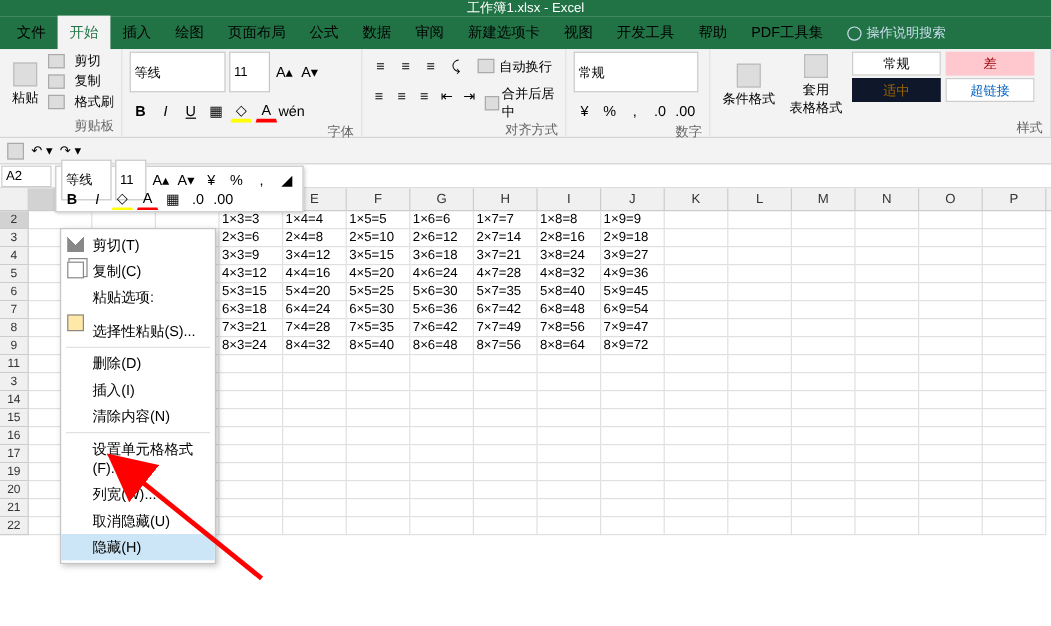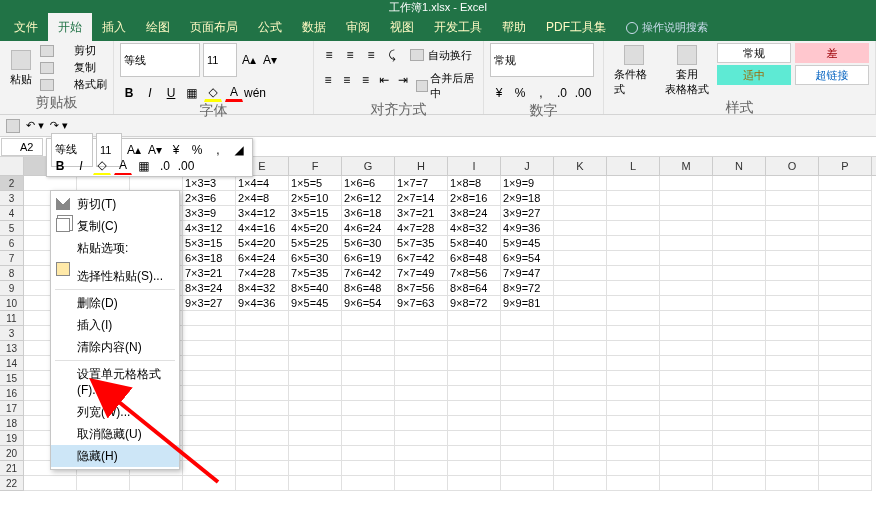"文件" .tab { color: #fef9c3 -> #000000 }
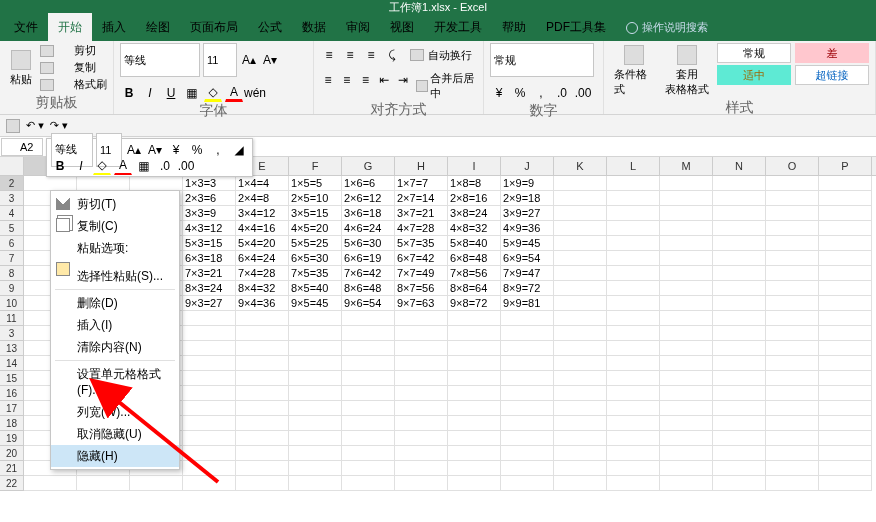"新建选项卡" div.tab { html: none -> <div>新建选项卡</div> }
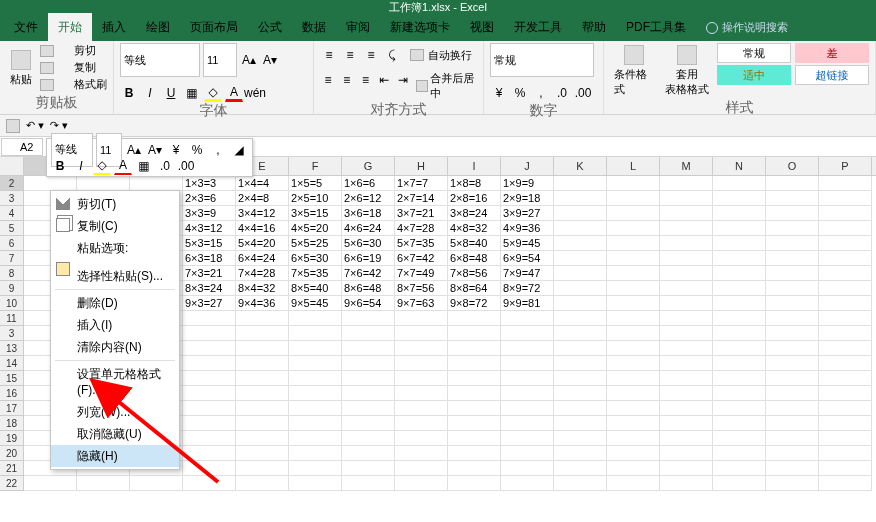"剪切" .mini-list div { gap: 20px -> 8px }
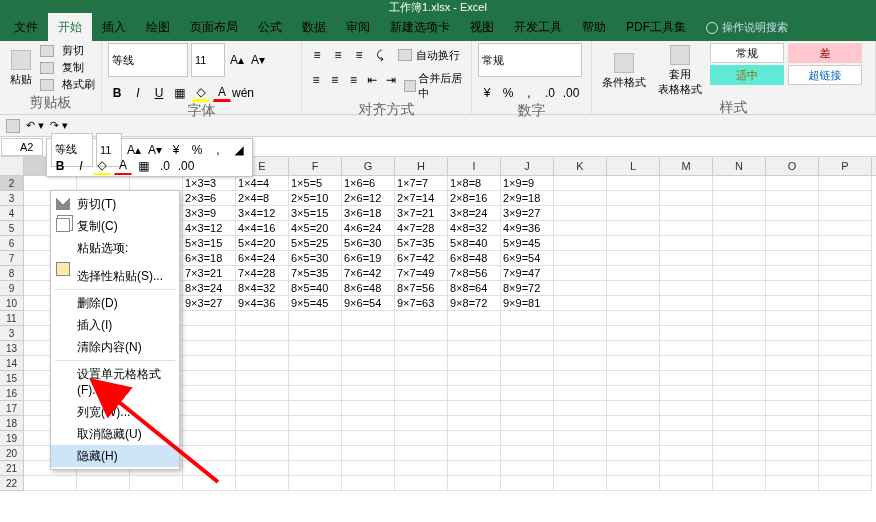"适中" .style-neutral { background: #5eead4 -> #0f172a }
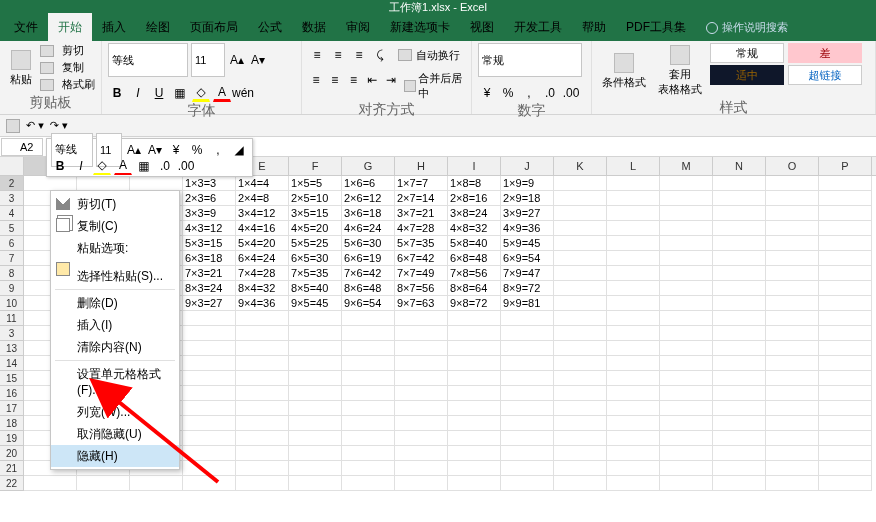"剪贴板" .group-label { font-size: 14px -> 11px; text-align: center -> right }
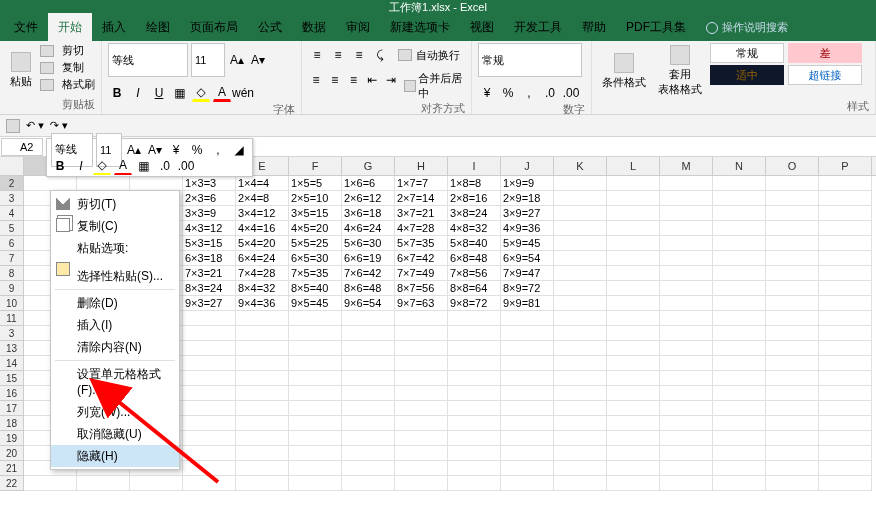"A2" .namebox { padding: 0 18px -> 0 3px }
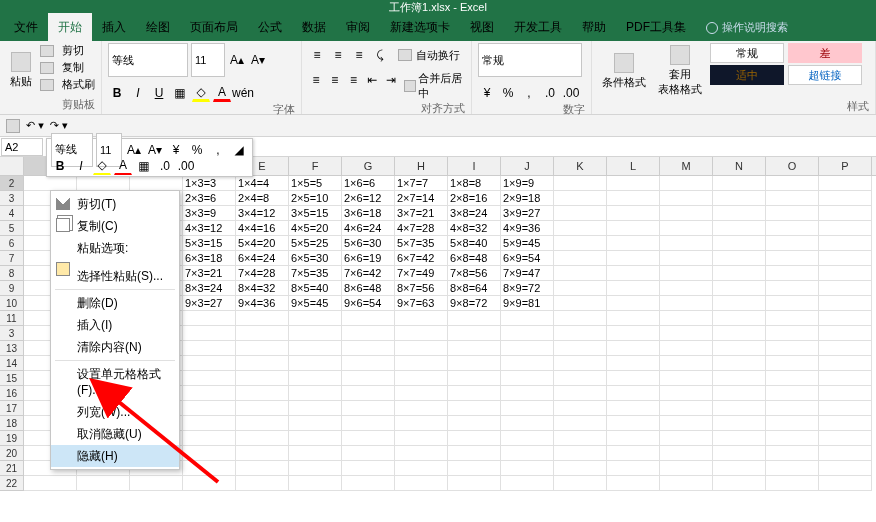"6×6=19" div.cell { text: 6×6=19 -> 5×6=36 }
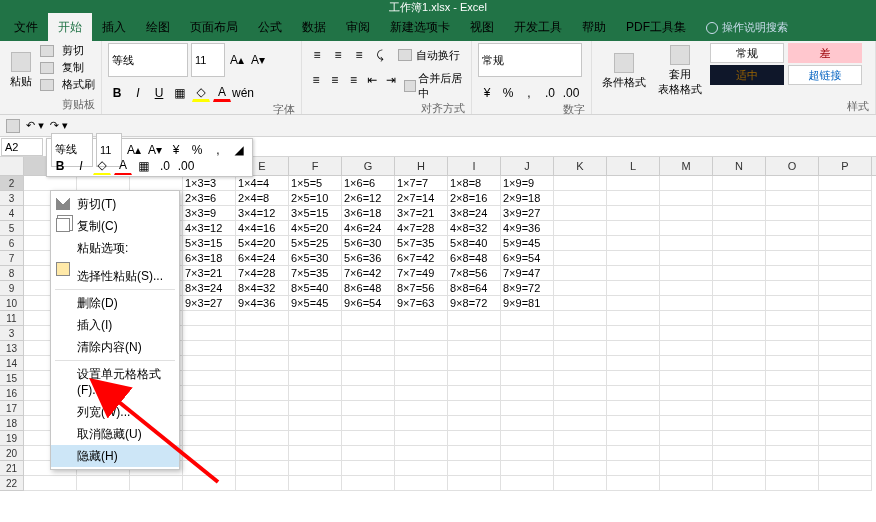"10" div.row { html: <div> <div>10</div> <div></div> <div></div> <div></div> <div>9×3=27</div> <div>9×4=36</div> <div>9×5=45</div> <div>9×6=54</div> <div>9×7=63</div> <div>9×8=72</div> <div>9×9=81</div> <div></div> <div></div> <div></div> <div></div> <div></div> <div></div> </div> -> none }
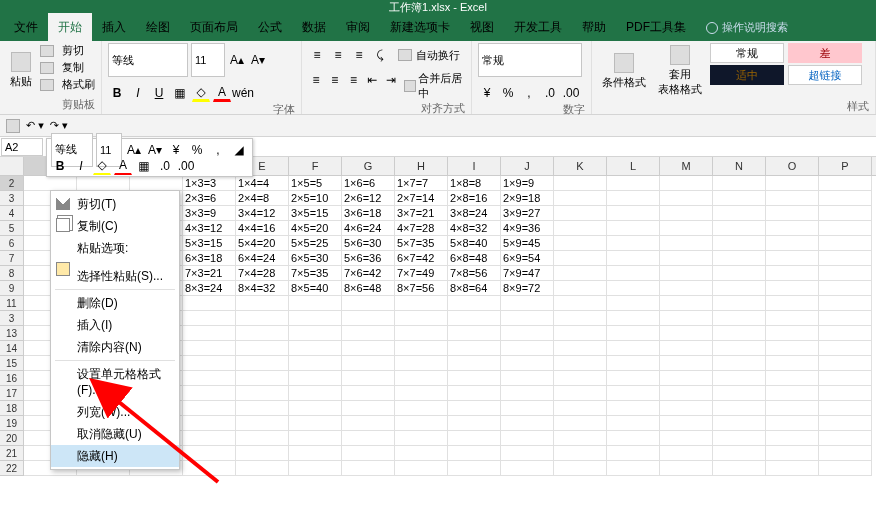"13" div.row { html: <div> <div>13</div> <div></div> <div></div> <div></div> <div></div> <div></div> <div></div> <div></div> <div></div> <div></div> <div></div> <div></div> <div></div> <div></div> <div></div> <div></div> <div></div> </div> -> none }
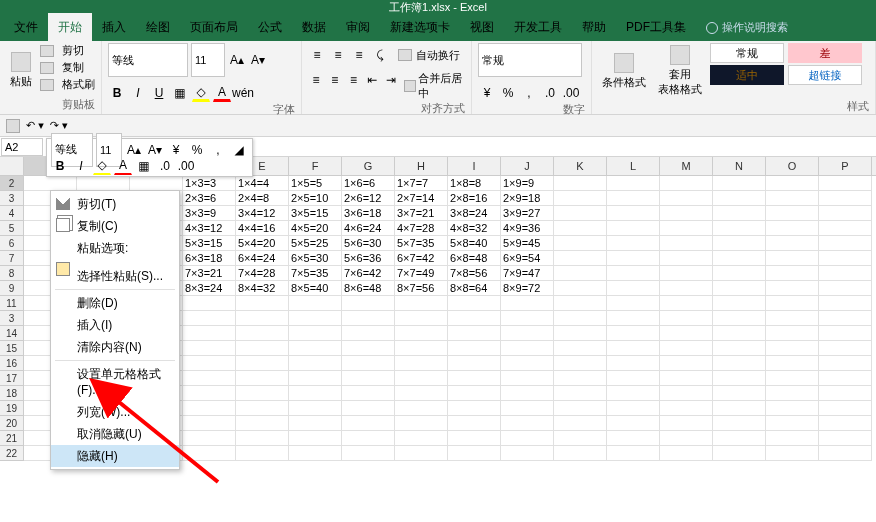"18" div.row { html: <div> <div>18</div> <div></div> <div></div> <div></div> <div></div> <div></div> <div></div> <div></div> <div></div> <div></div> <div></div> <div></div> <div></div> <div></div> <div></div> <div></div> <div></div> </div> -> none }
